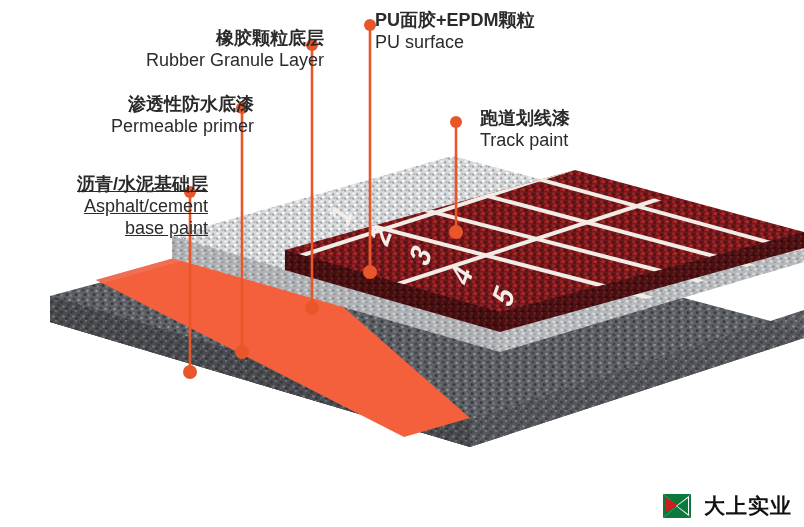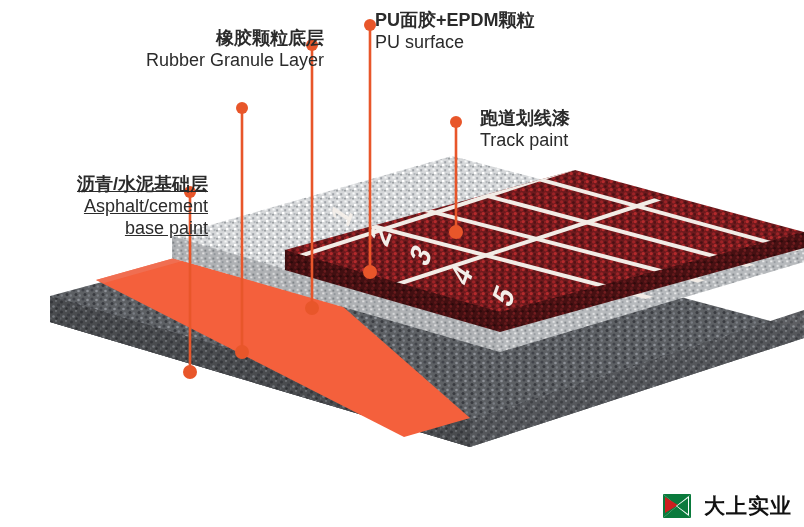"渗透性防水底漆" div.label { html: none -> <div> <span>渗透性防水底漆</span> <span>Permeable primer</span> </div> }
